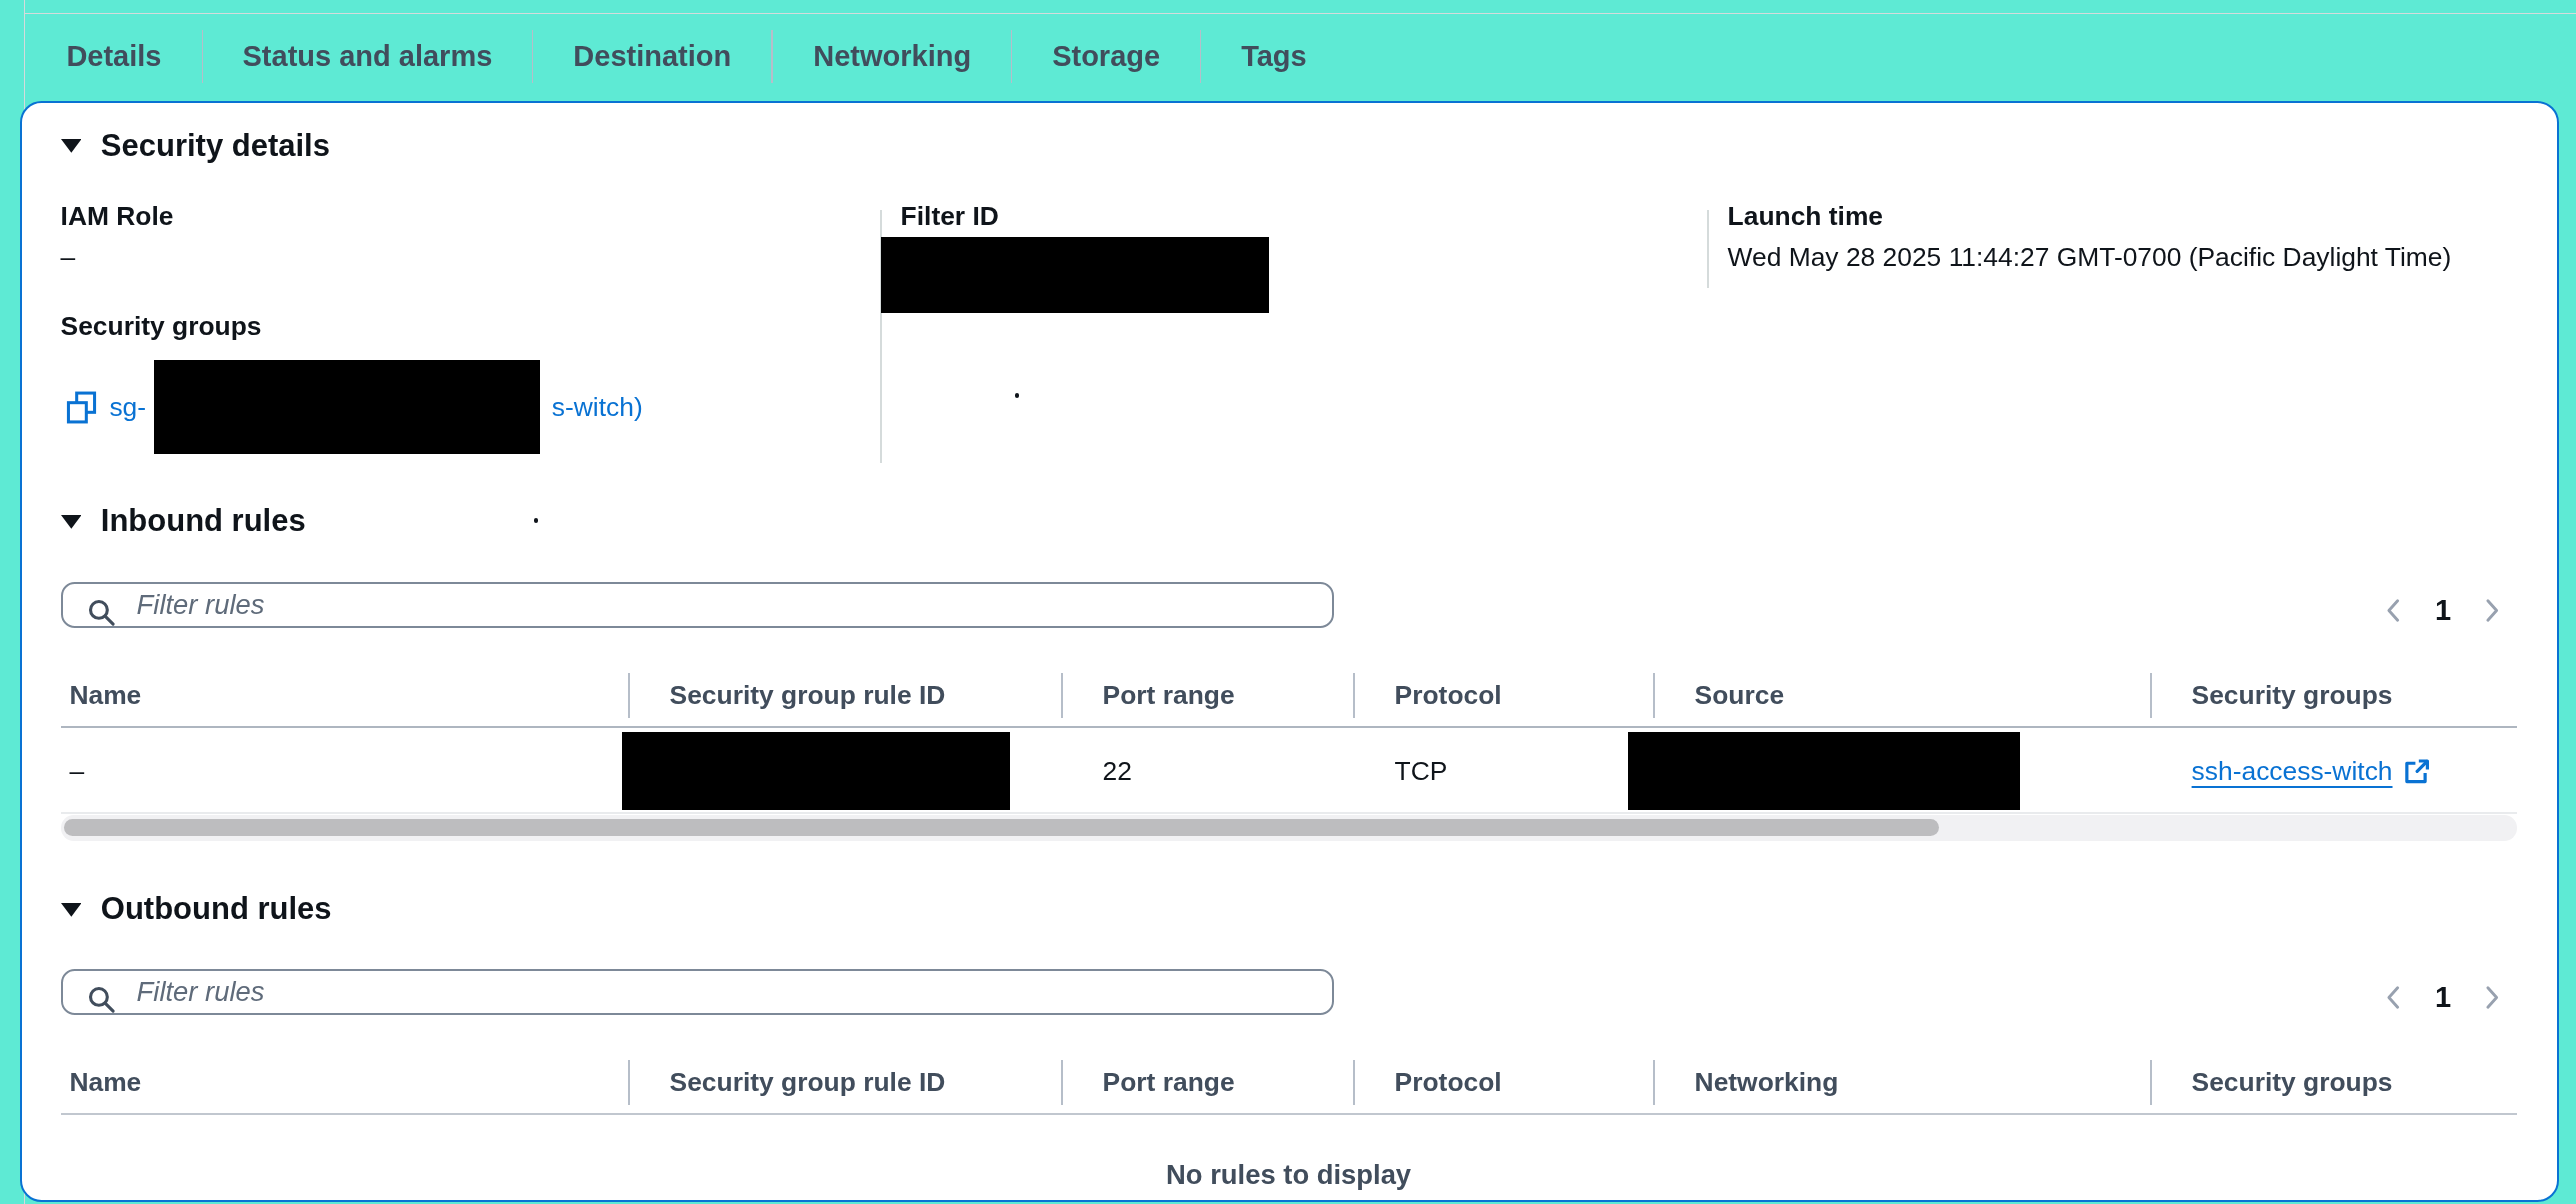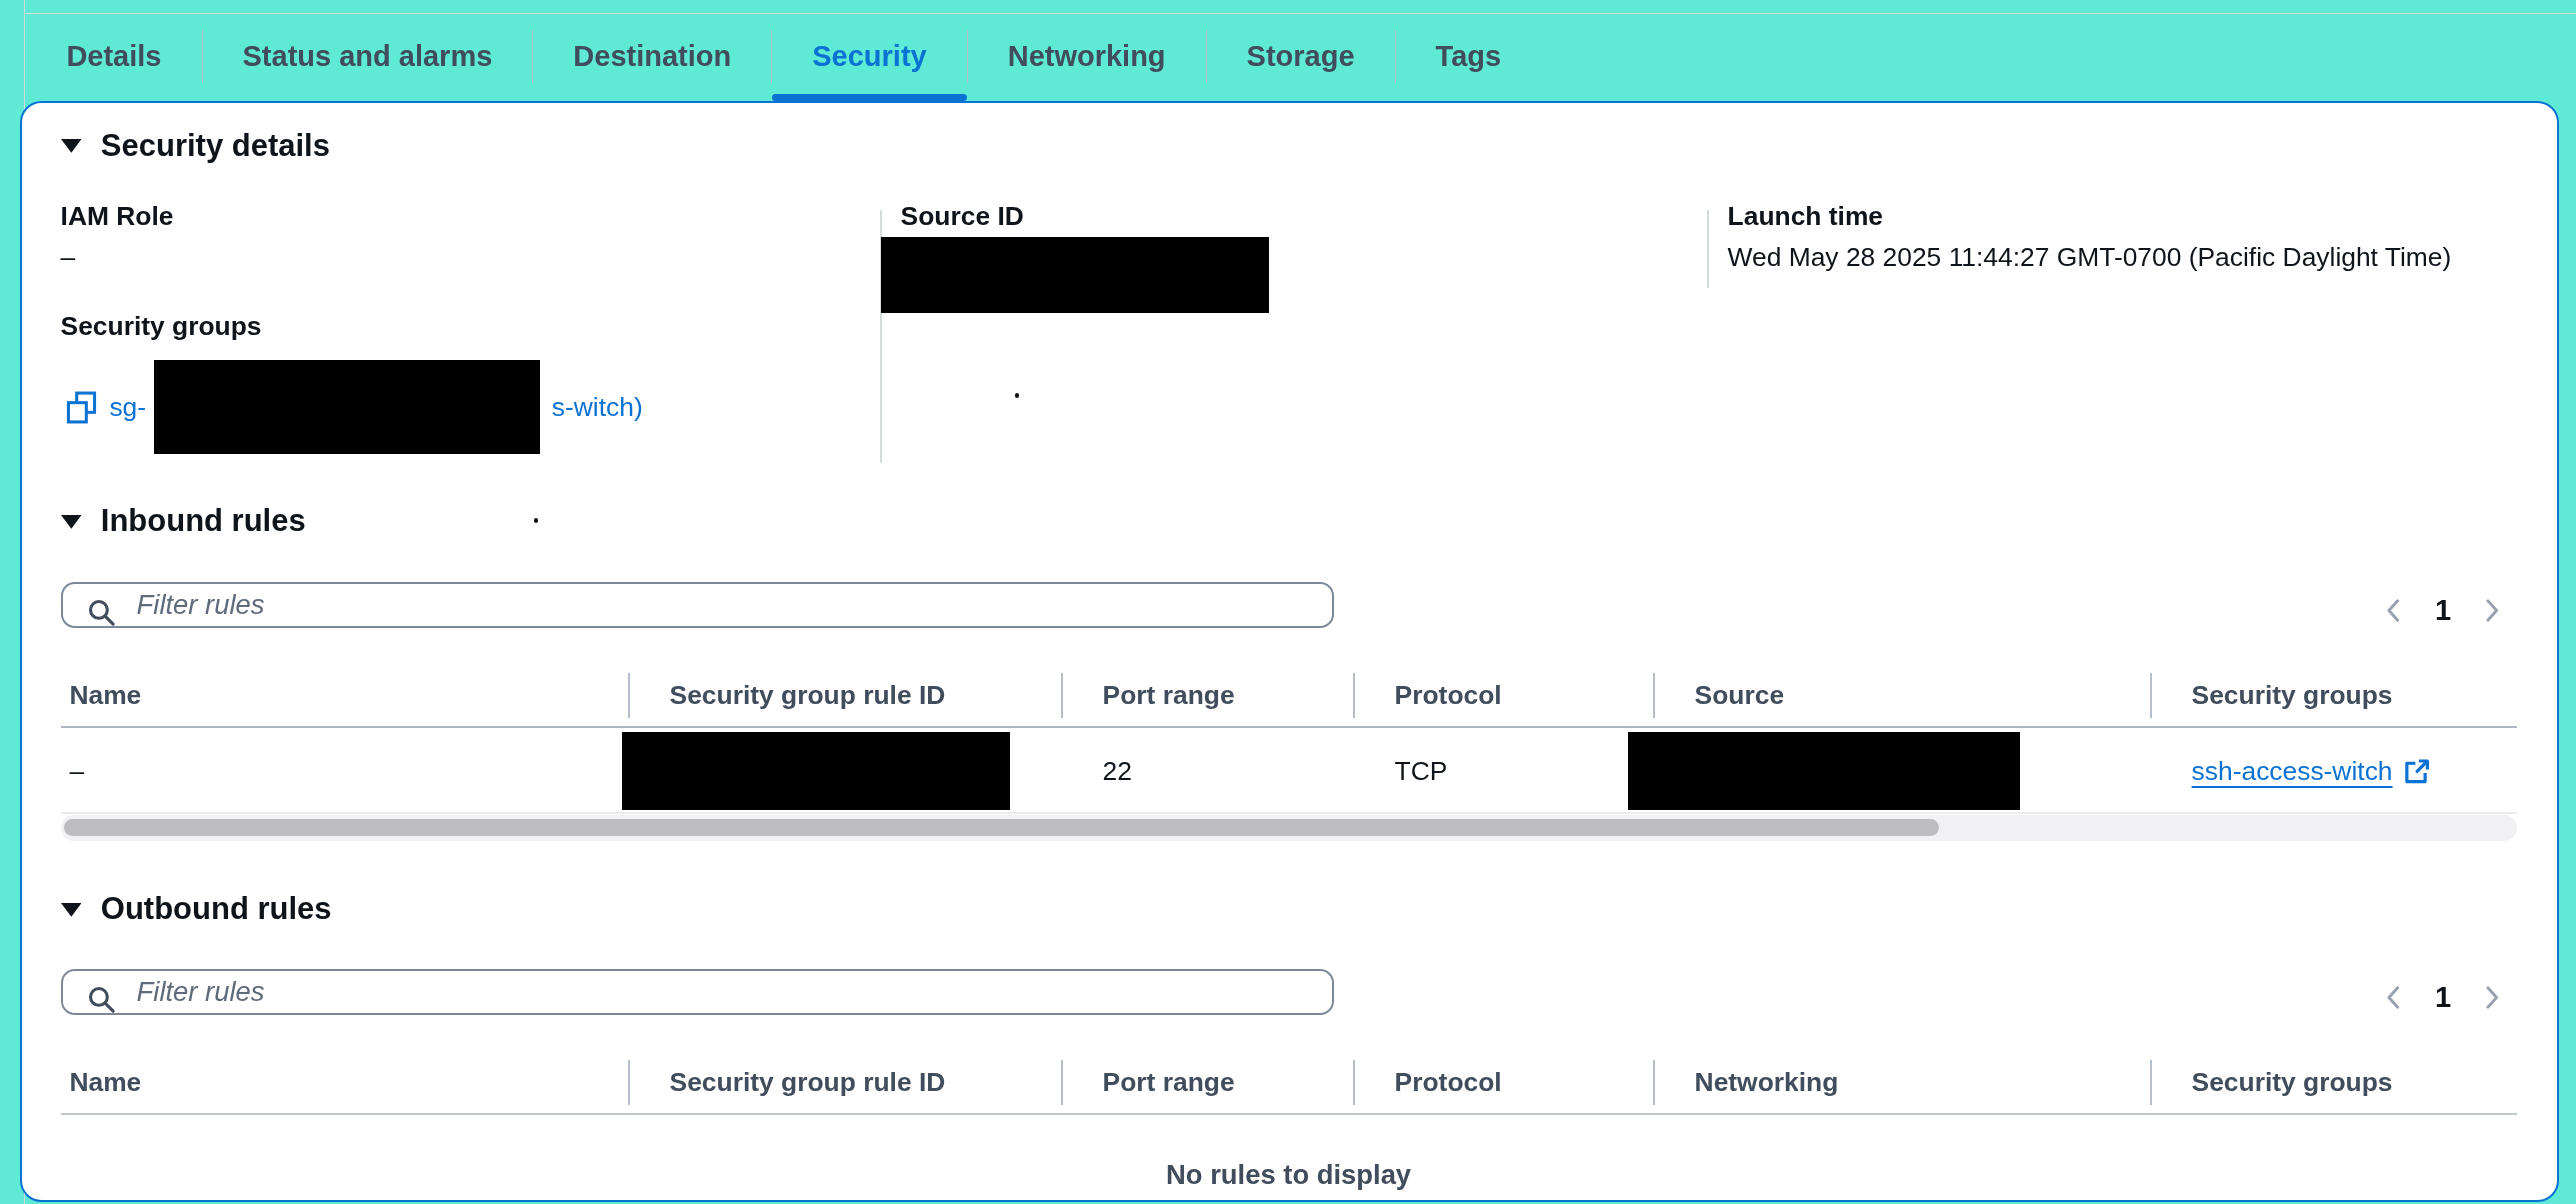"Security" button.tab { html: <button> <span>Security</span> <span></span> </button> -> none }
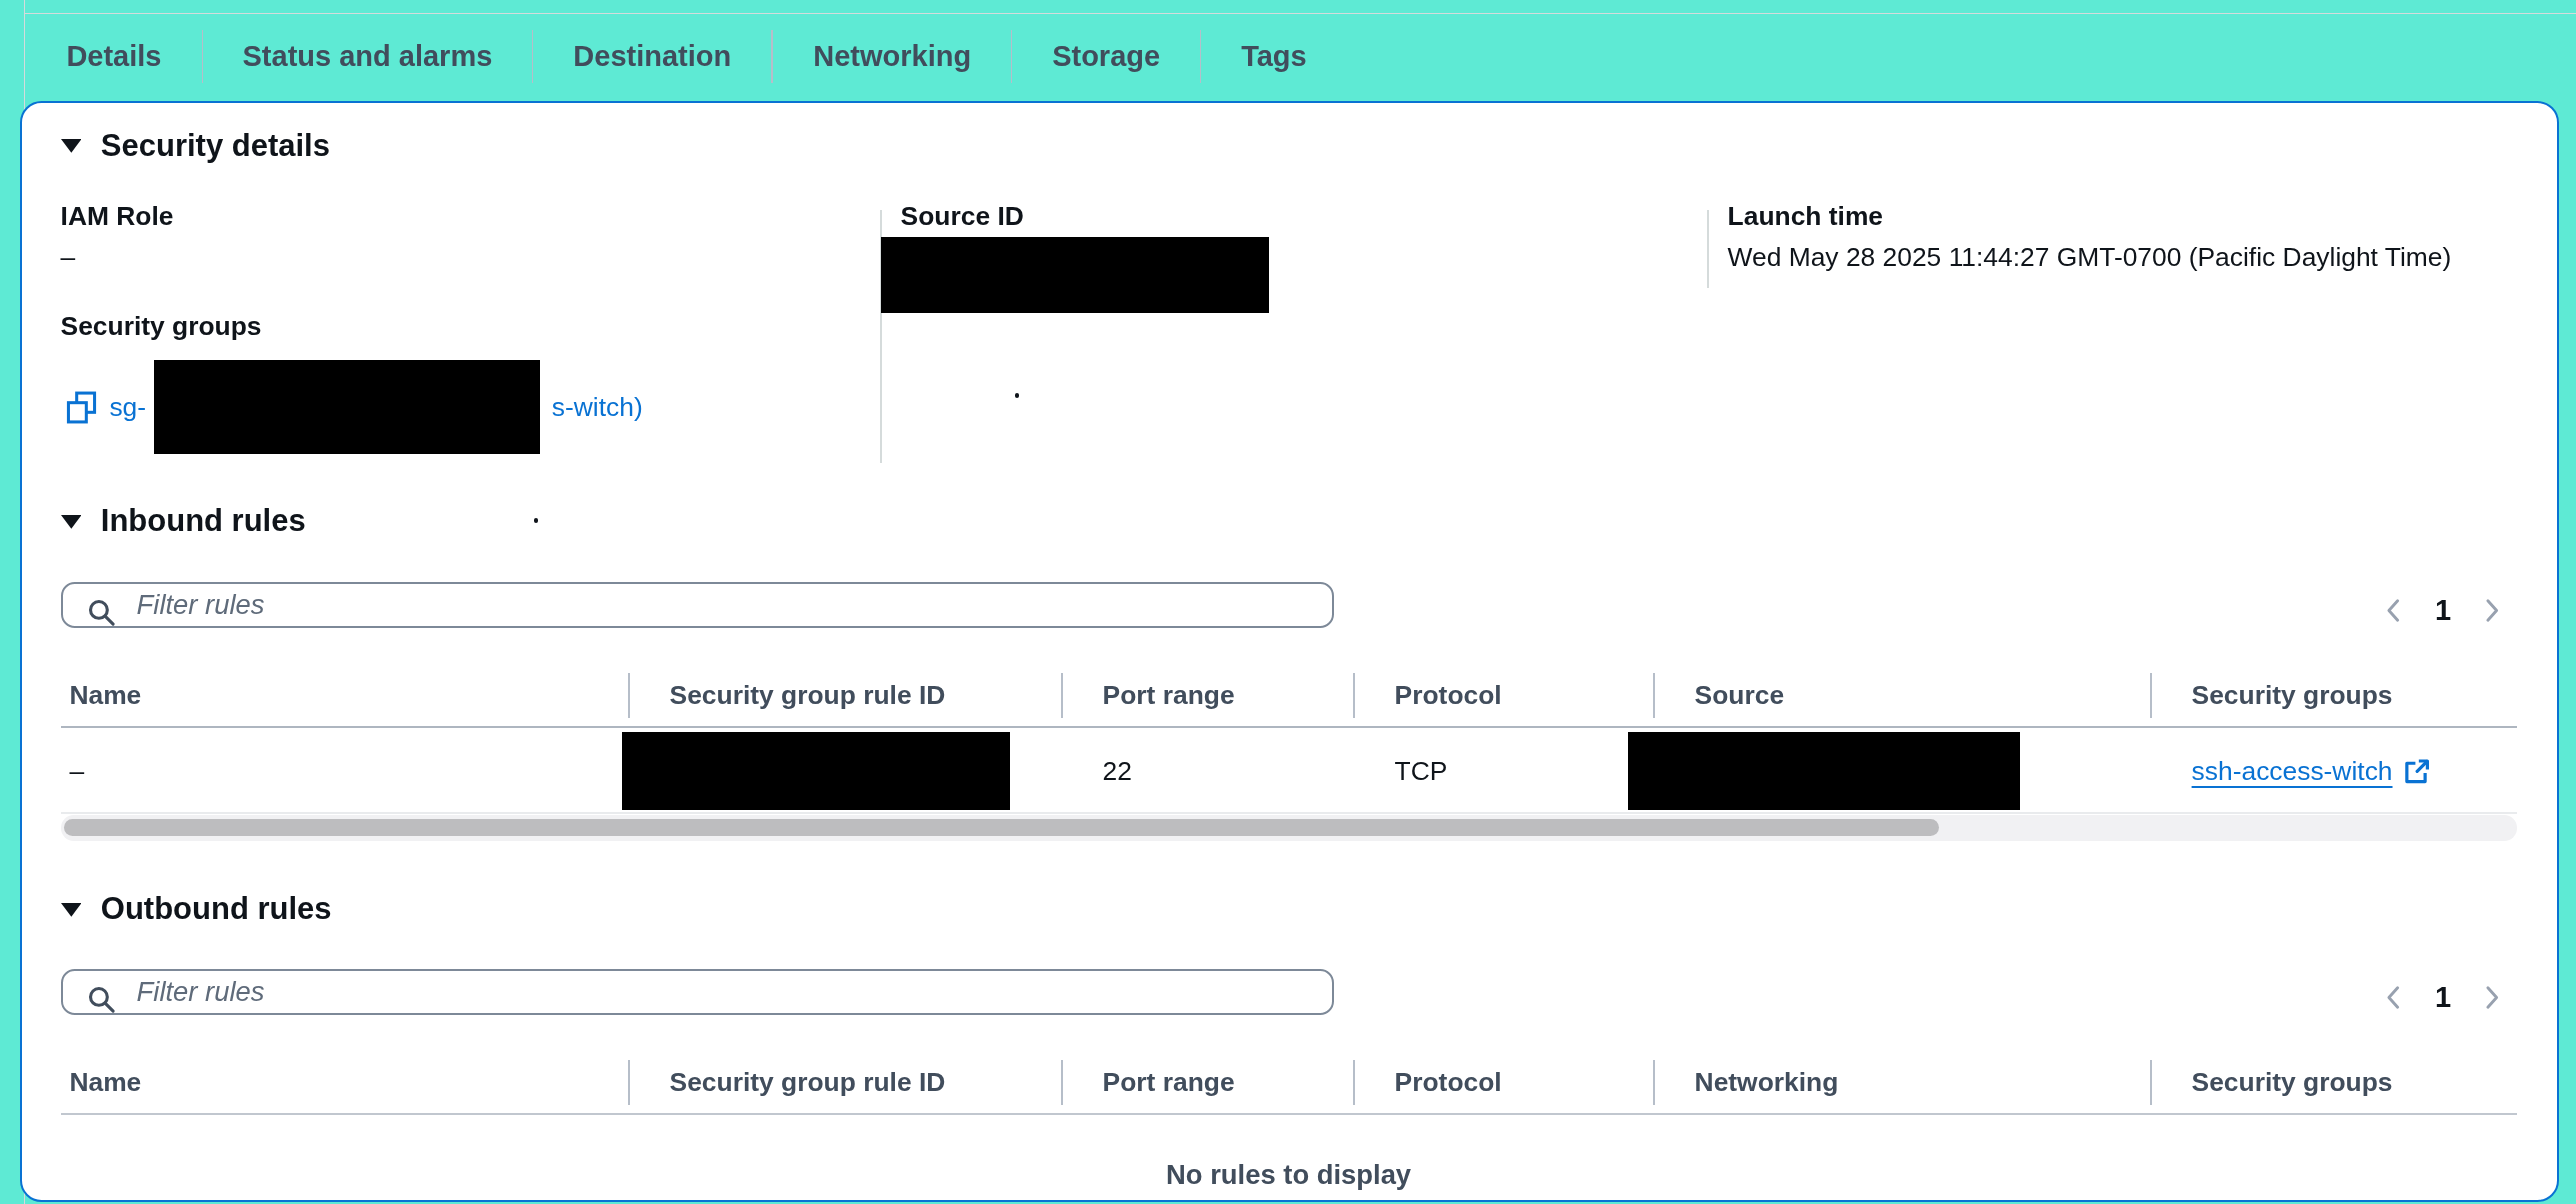"Source ID" div.abs { text: Source -> Filter }
